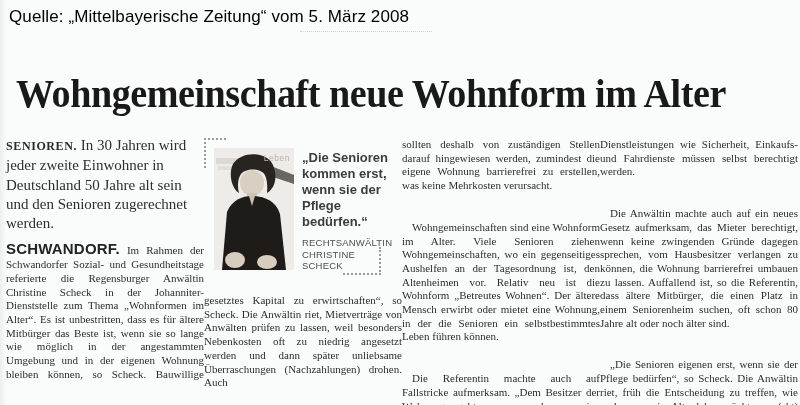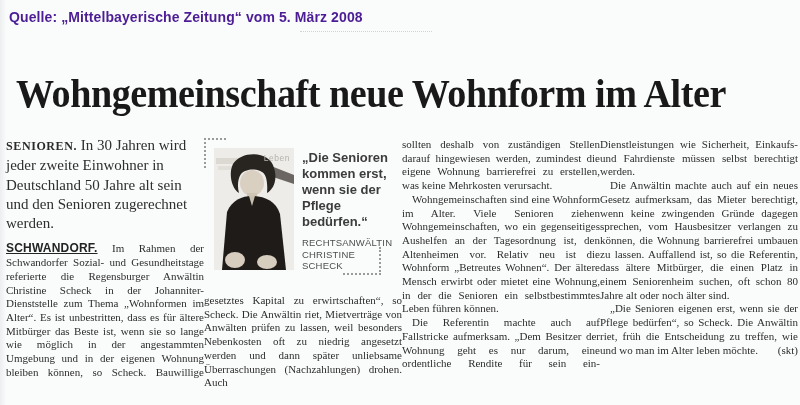"Quelle: „Mittelbayerische Zeitung“ vom" .source { color: #4c1d95 -> #000000; font-size: 14px -> 17px; font-weight: bold -> none }
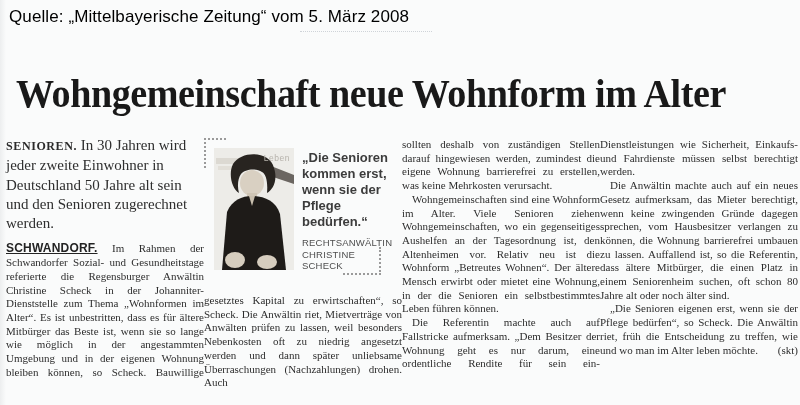"Die Anwältin machte auch auf" .indent { margin-top: none -> 28px }
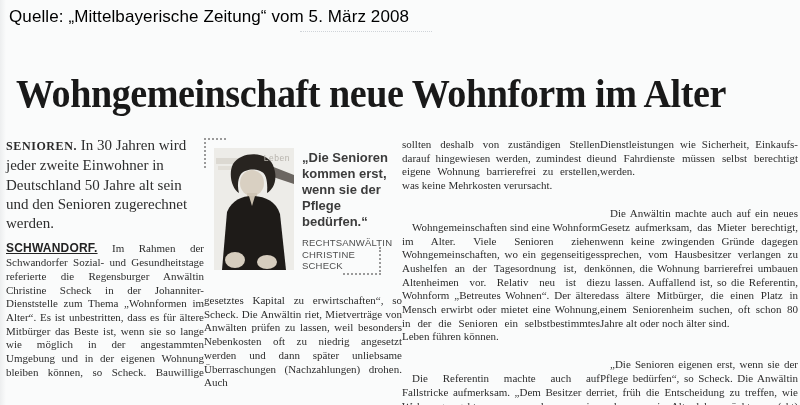"SCHWANDORF." .dateline { font-size: 12px -> 15px; text-decoration: underline -> none }
